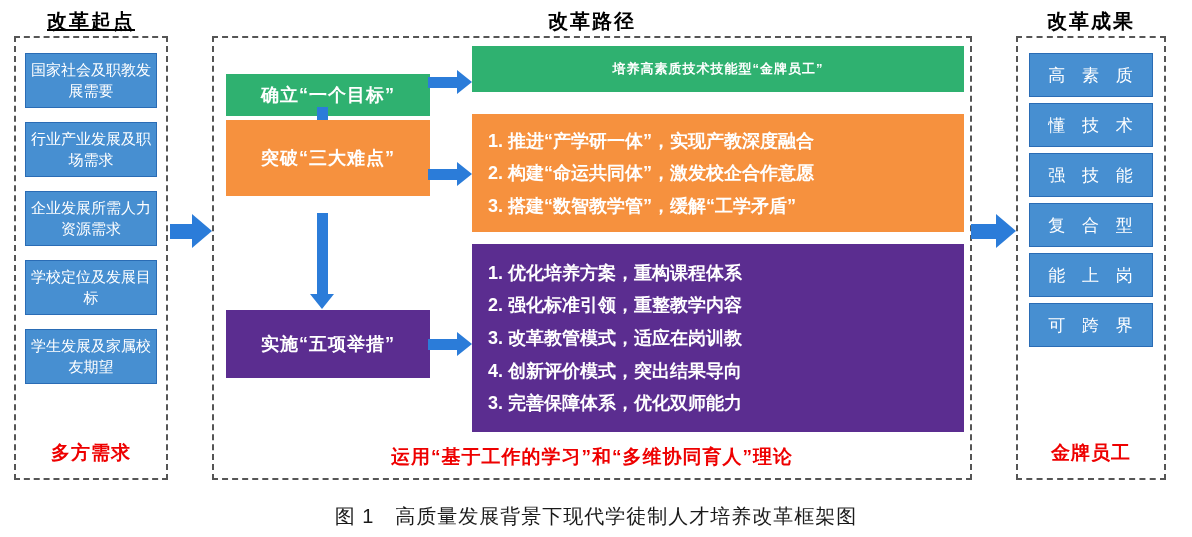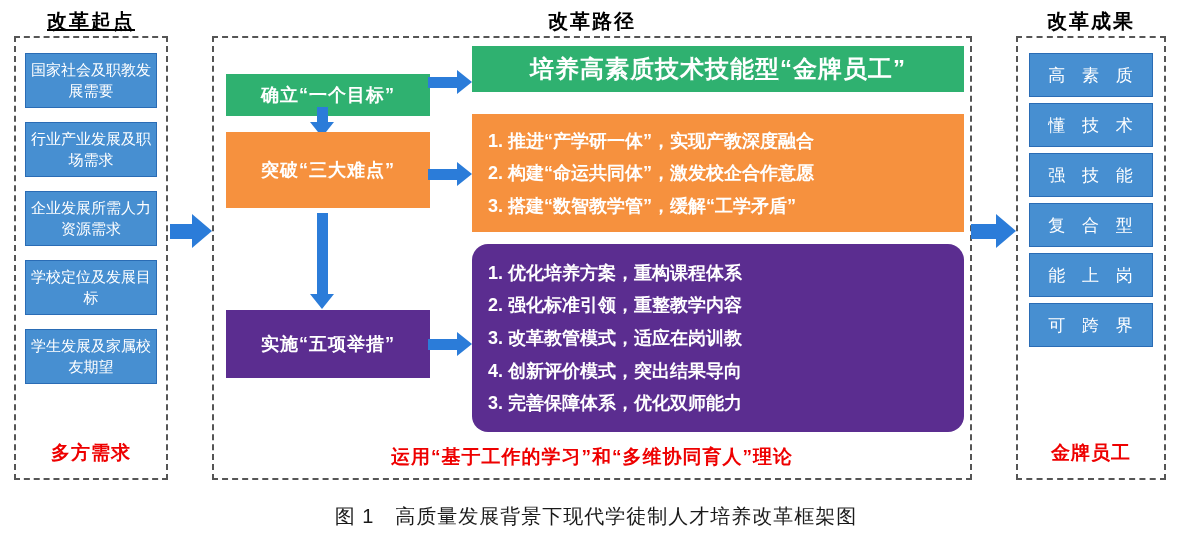"培养高素质技术技能型“金牌员工”" .goal-detail { font-size: 24px -> 13px }
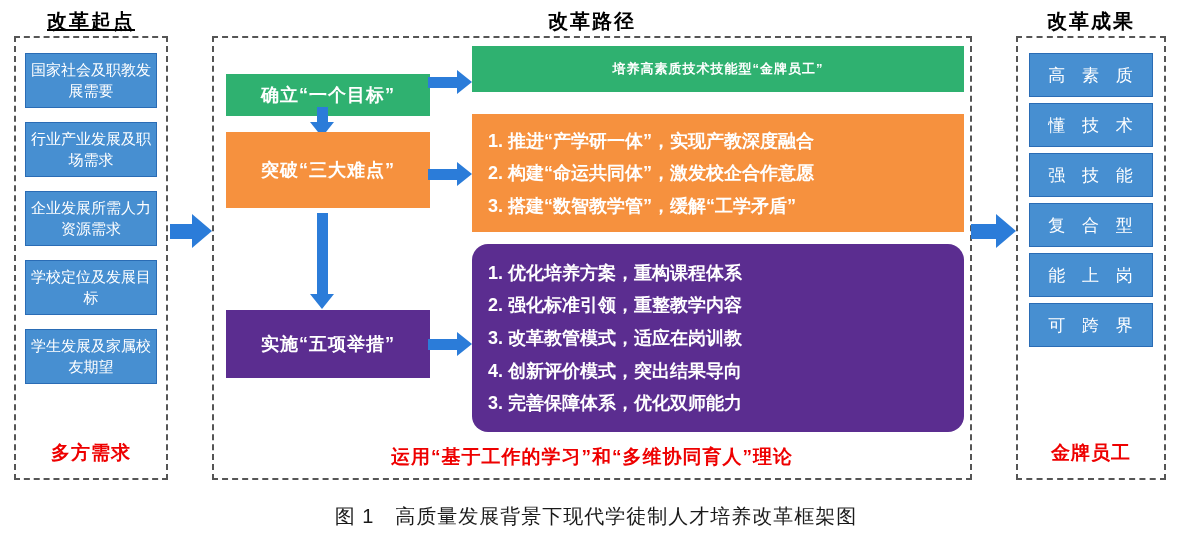"突破“三大难点”" .diff-label { top: 94px -> 82px }
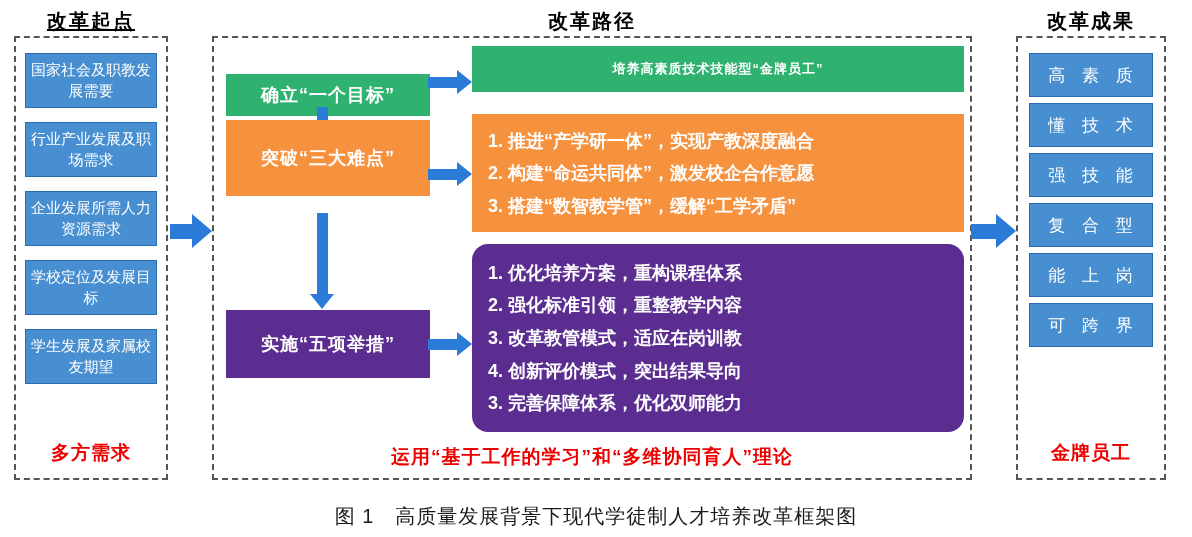"1. 优化培养方案，重构课程体系" .meas-detail { border-radius: 16px -> none }
